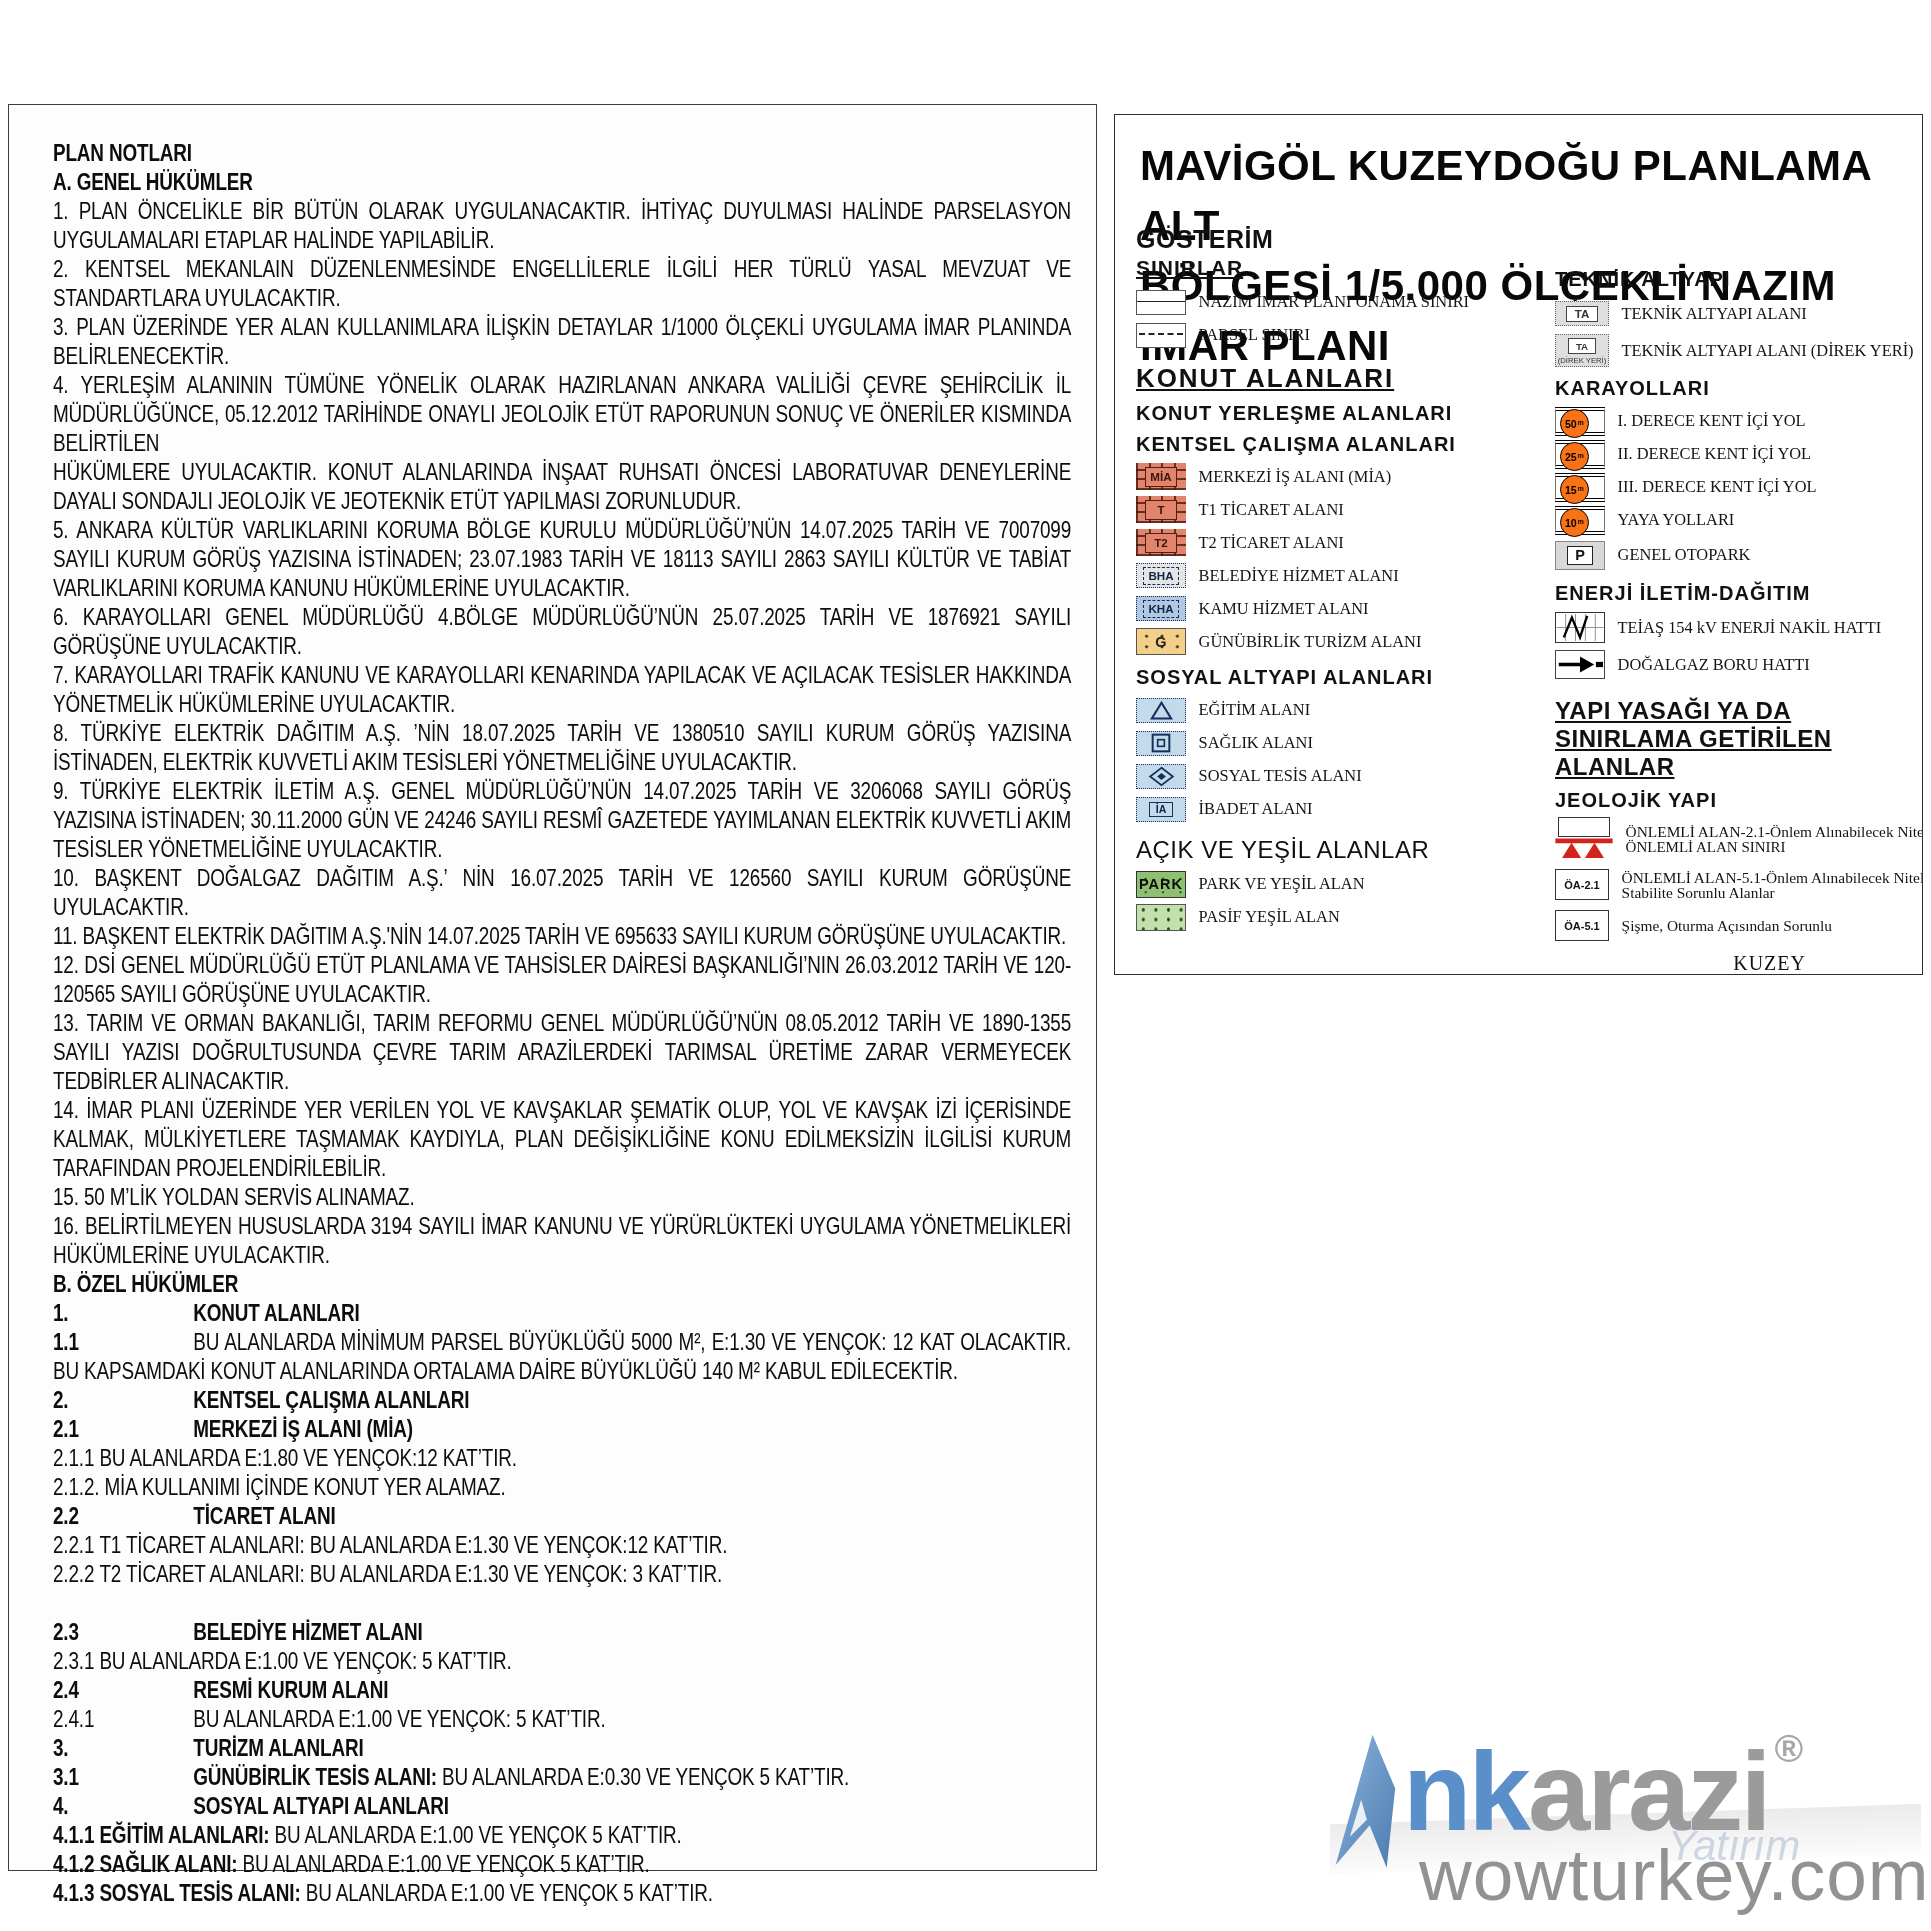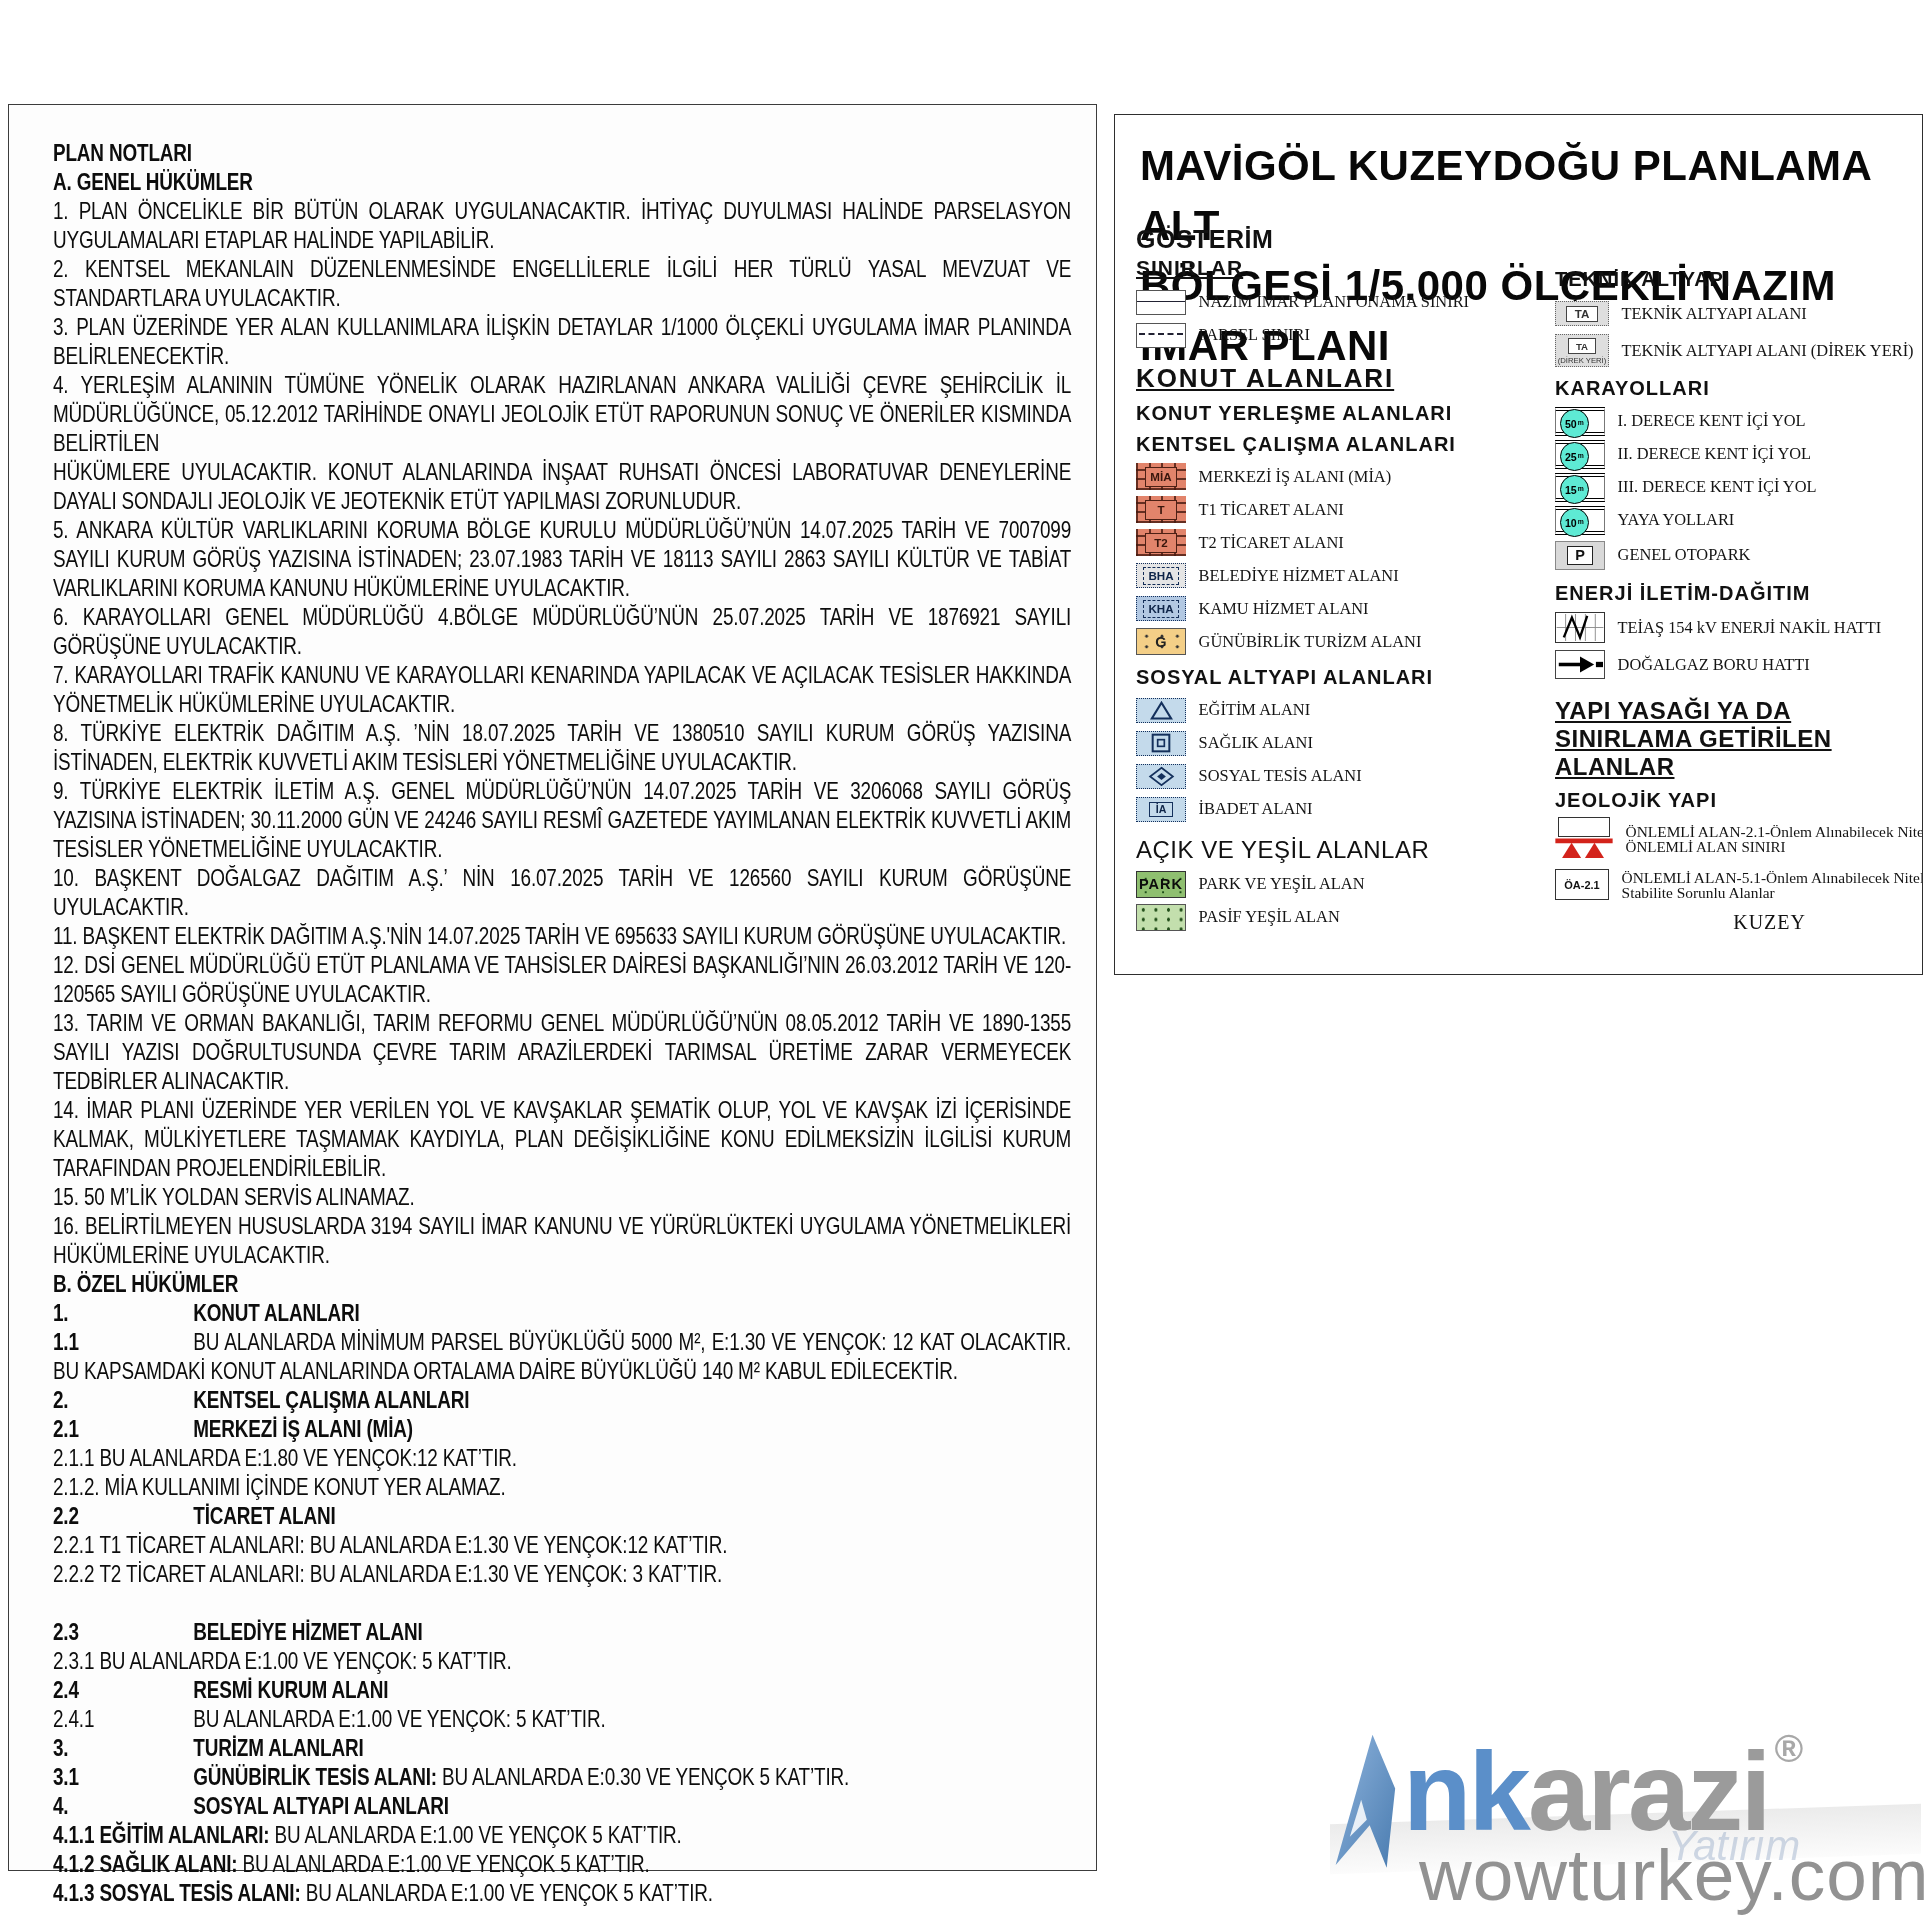"50" .sw.road b { background: #5eead4 -> #f97316 }
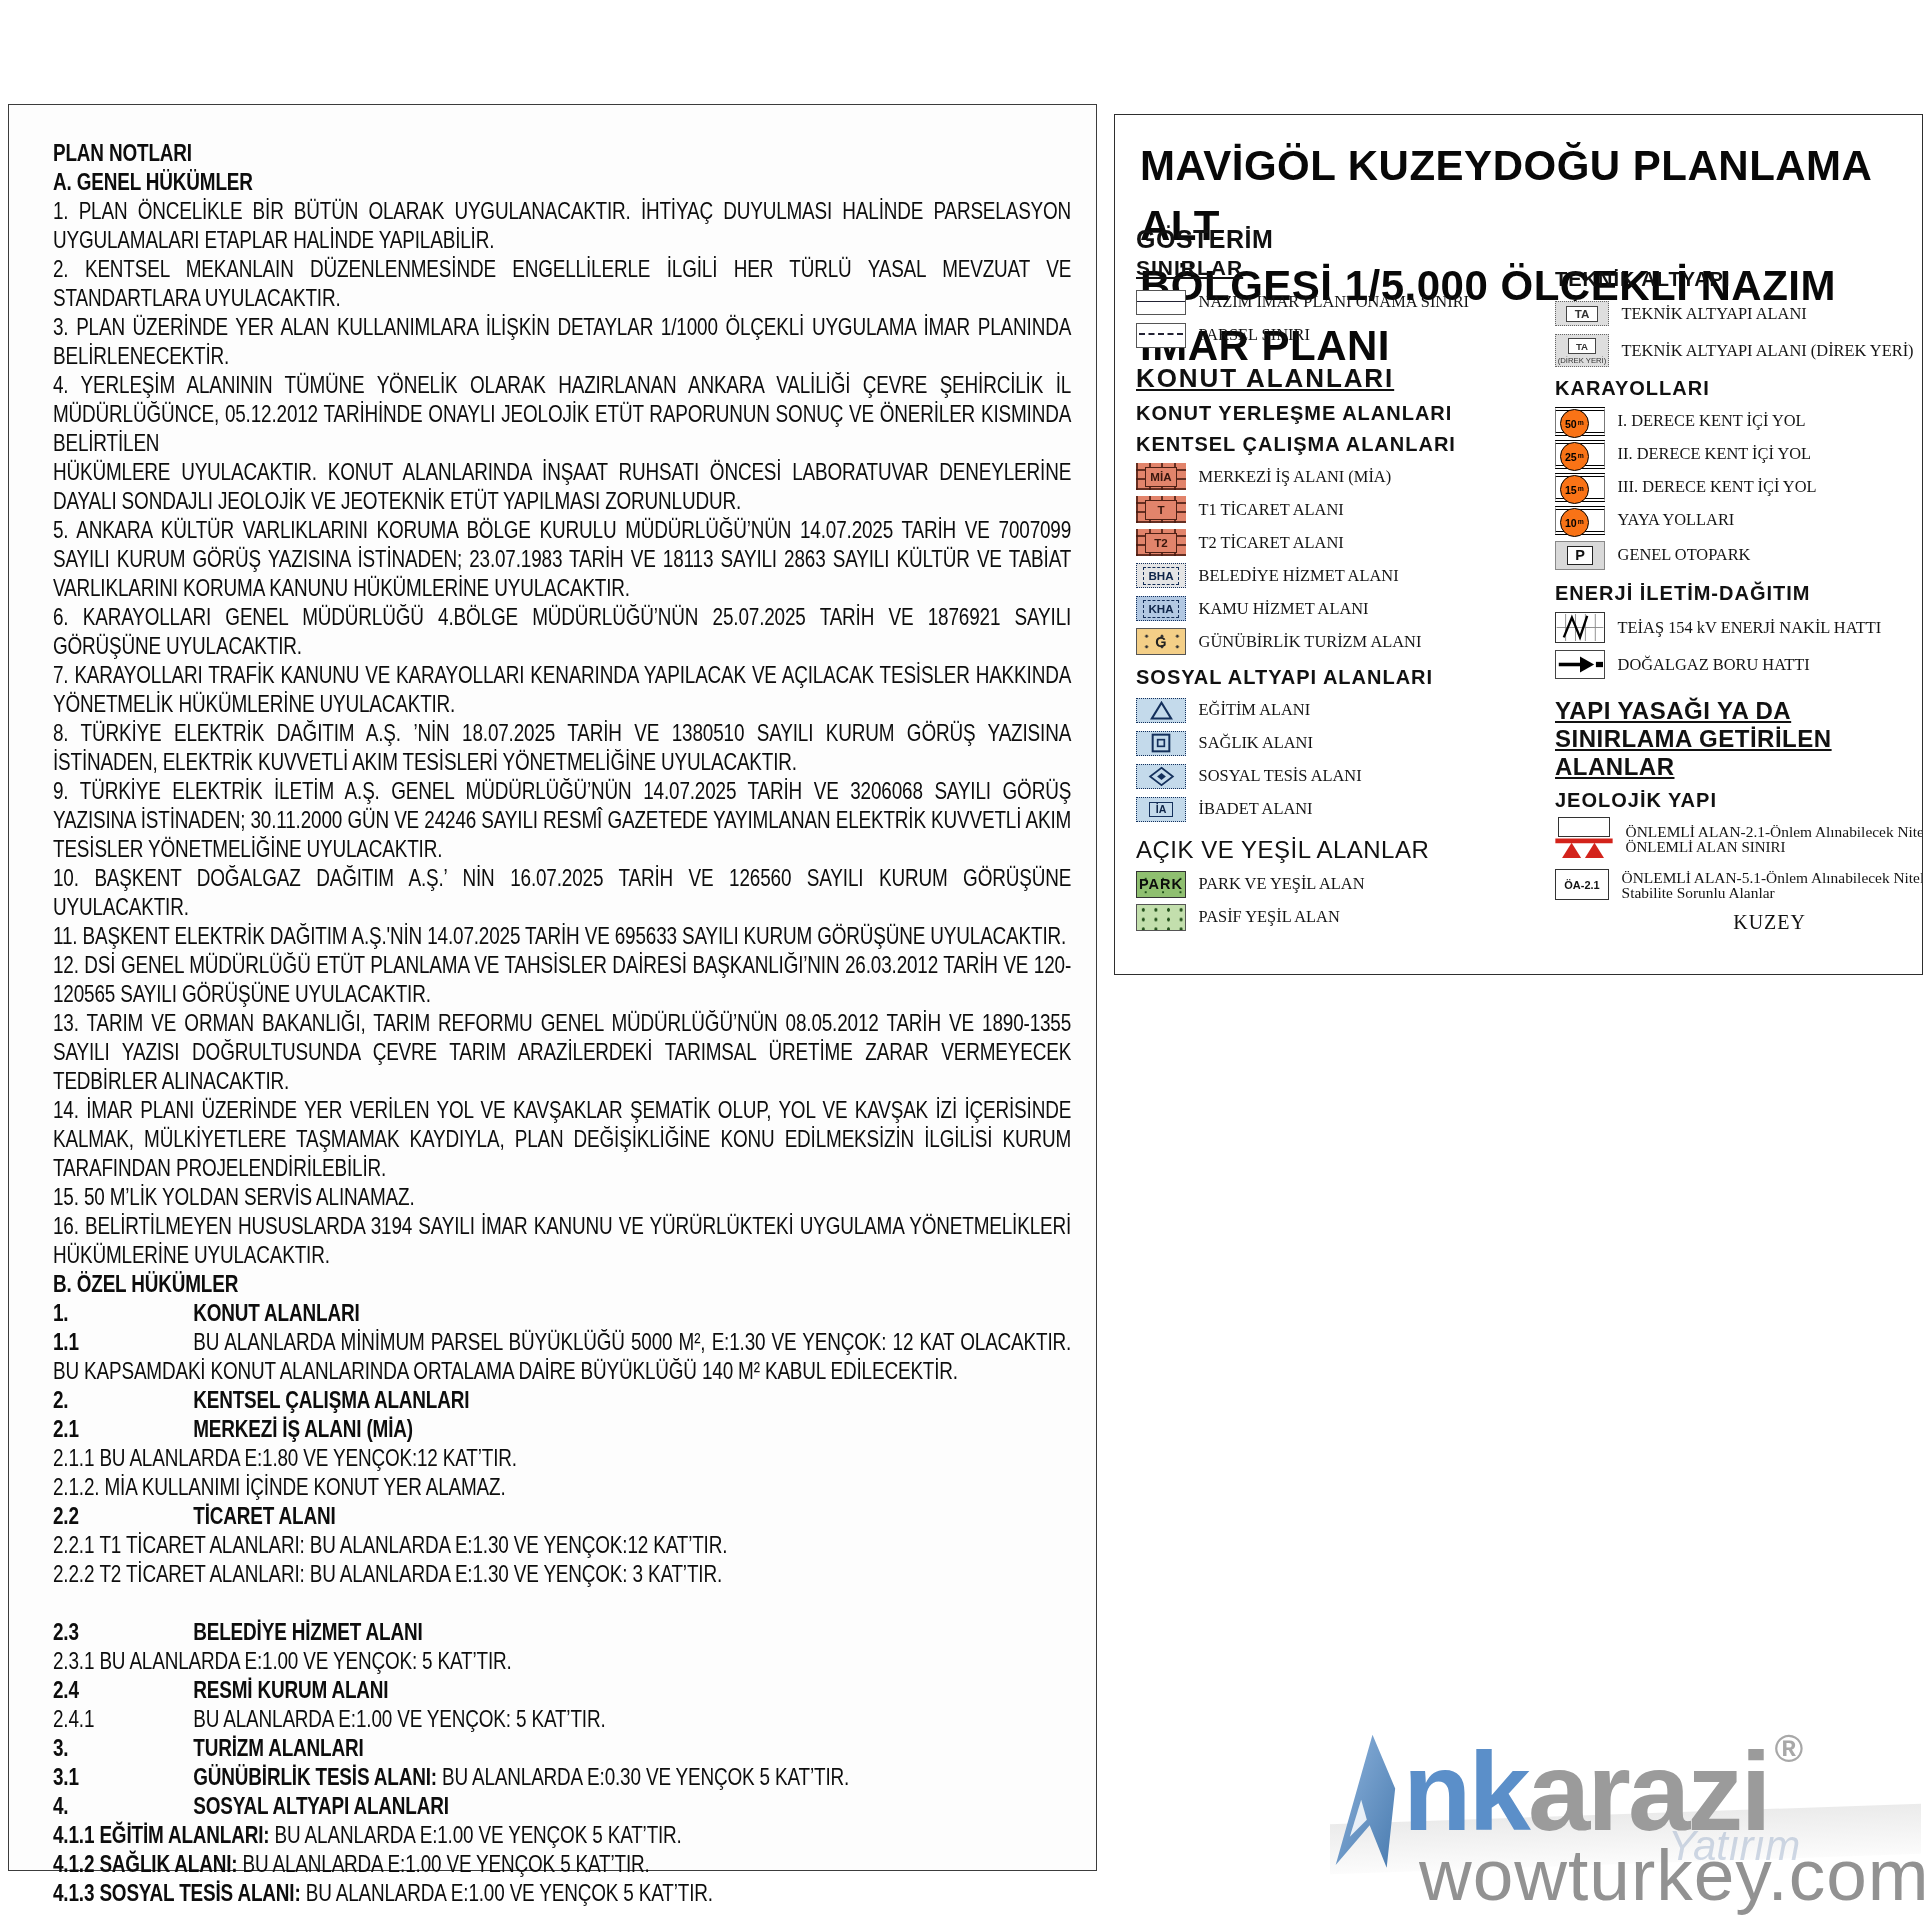"ÖA-5.1" div.lrow { html: none -> <div> <div>ÖA-5.1</div> <div> <span>Şişme, Oturma Açısından Sorunlu</span> </div> </div> }
